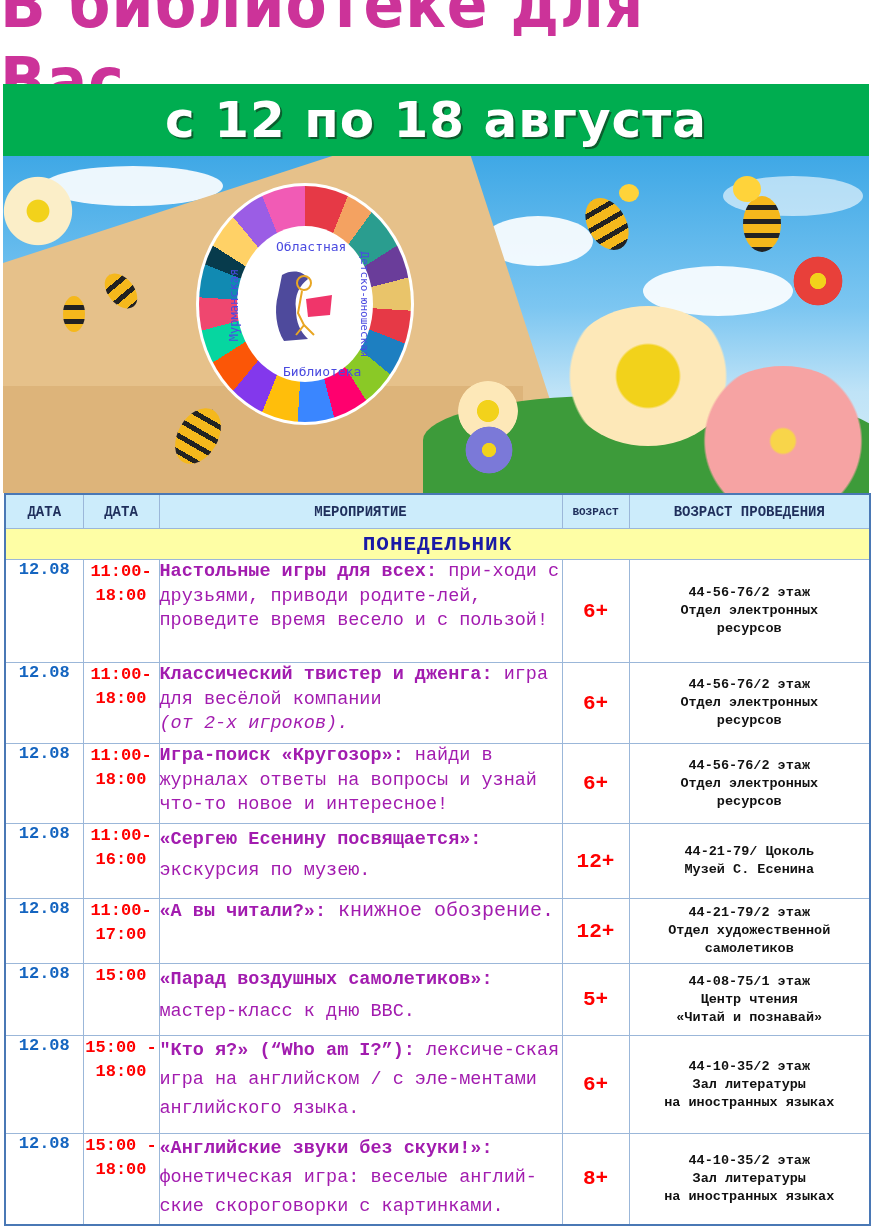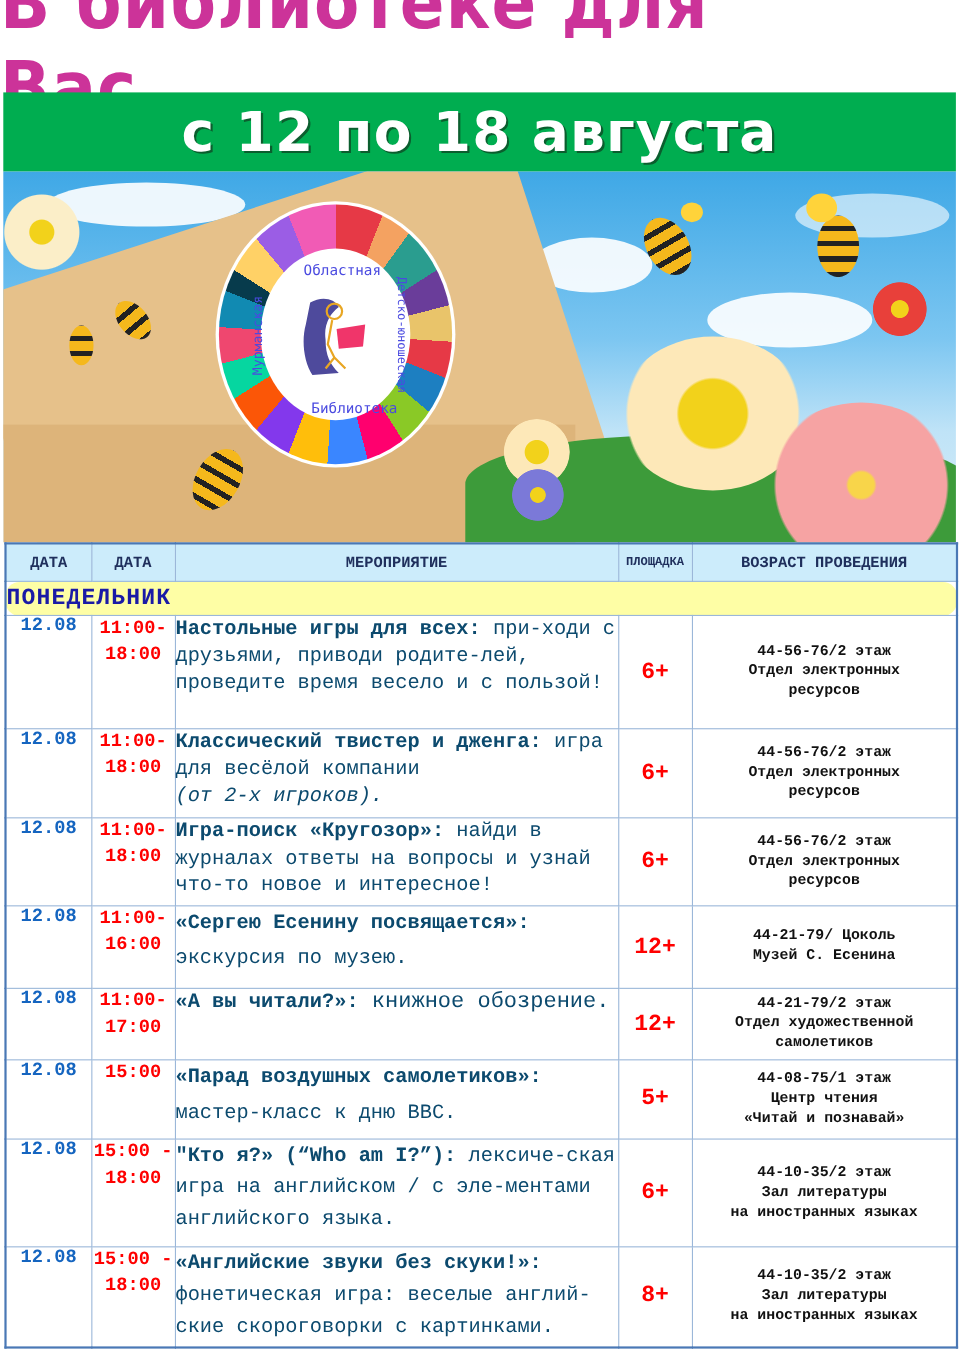"ПЛОЩАДКА" th.age { text: ПЛОЩАДКА -> ВОЗРАСТ }
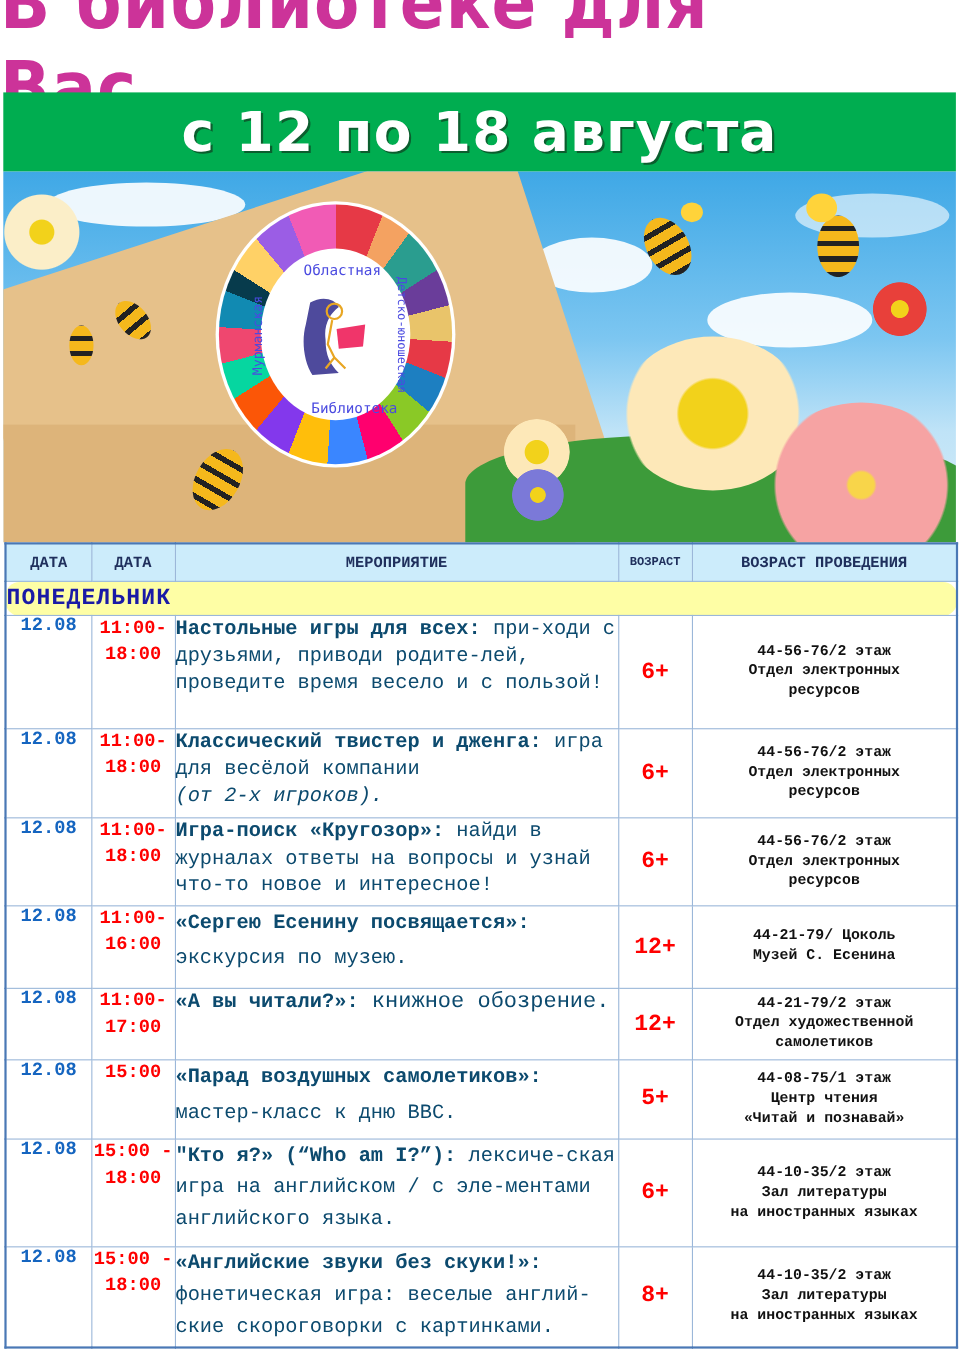"ПОНЕДЕЛЬНИК" .dayrow td { border-radius: 13px -> none; text-align: left -> center }
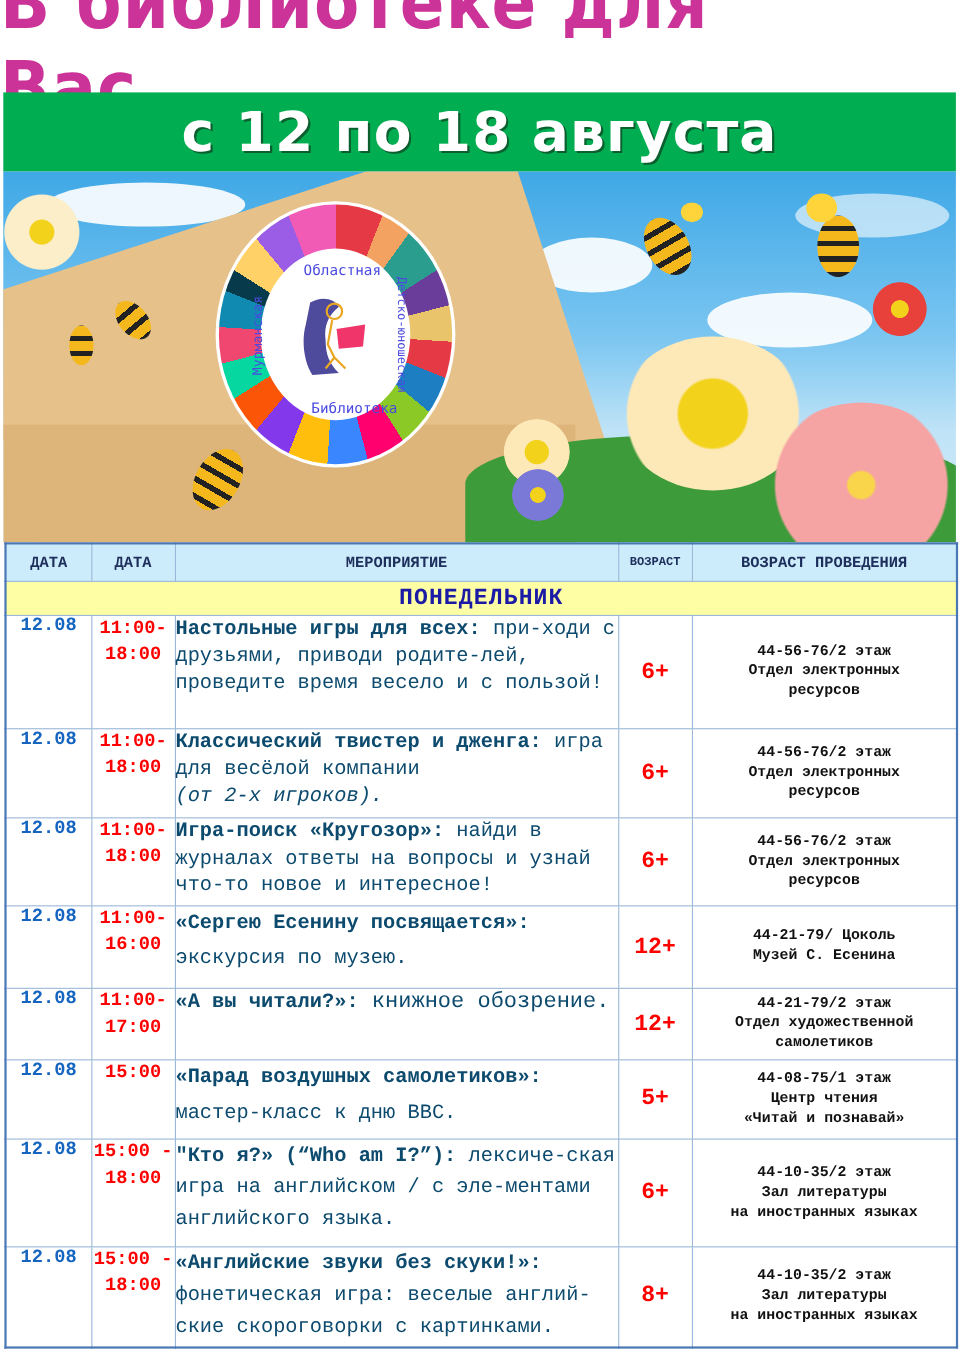"Настольные игры для всех: при-ходи" td.event { color: #0c4a6e -> #a21caf }
